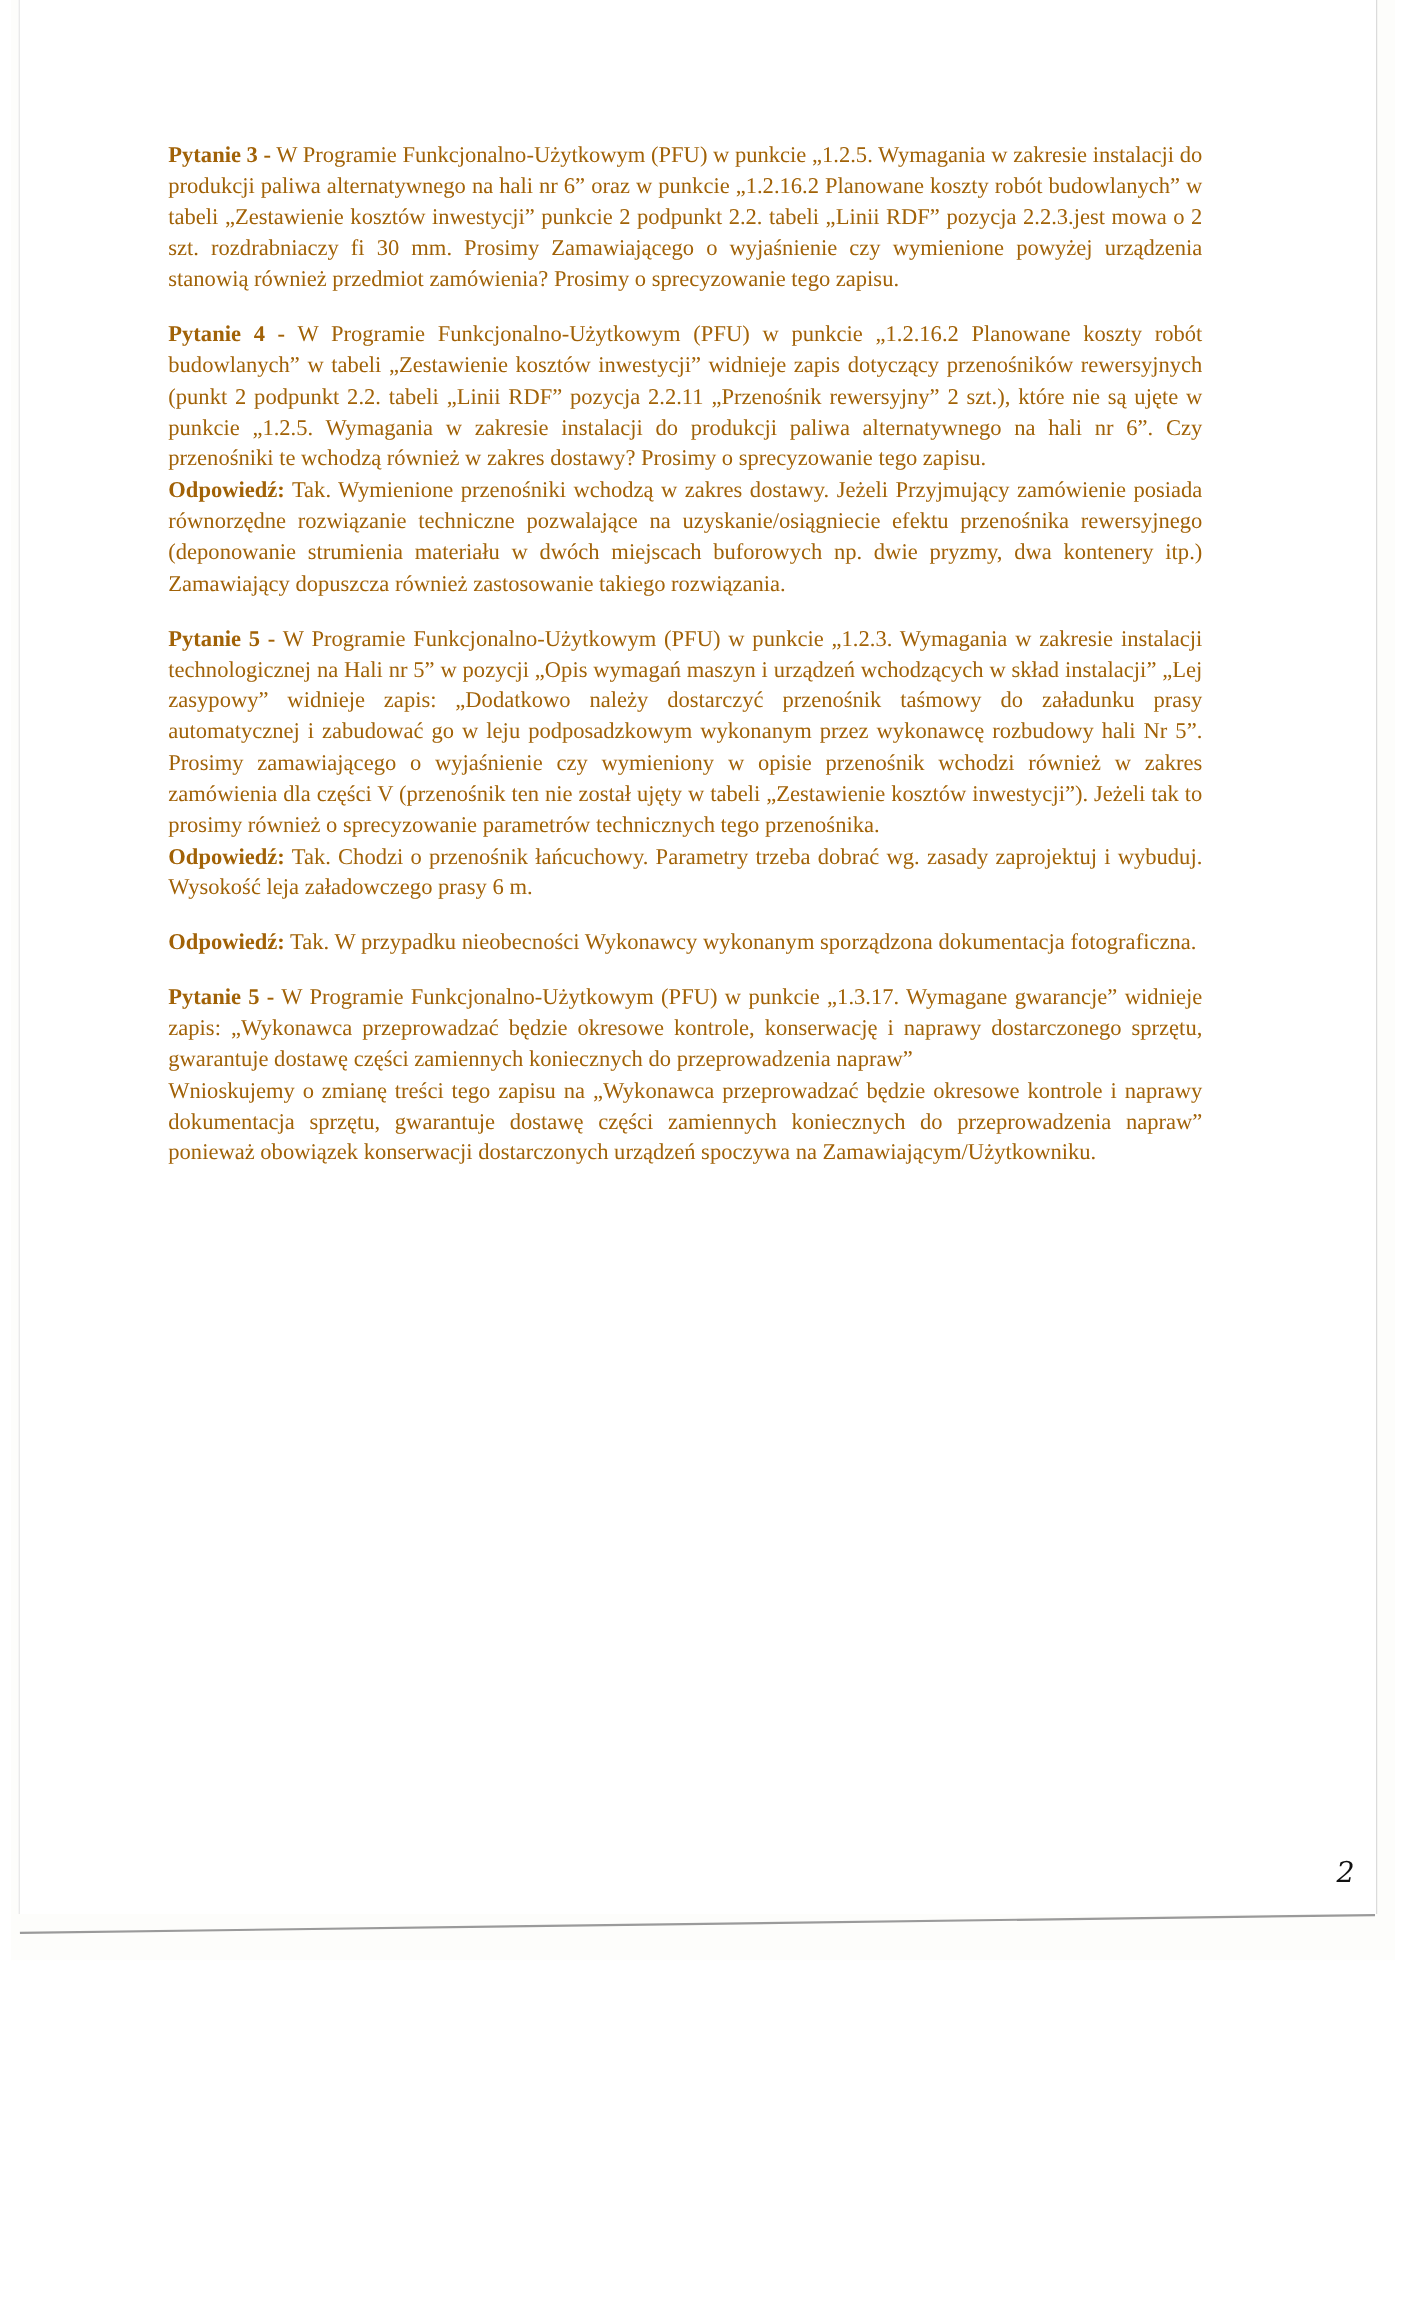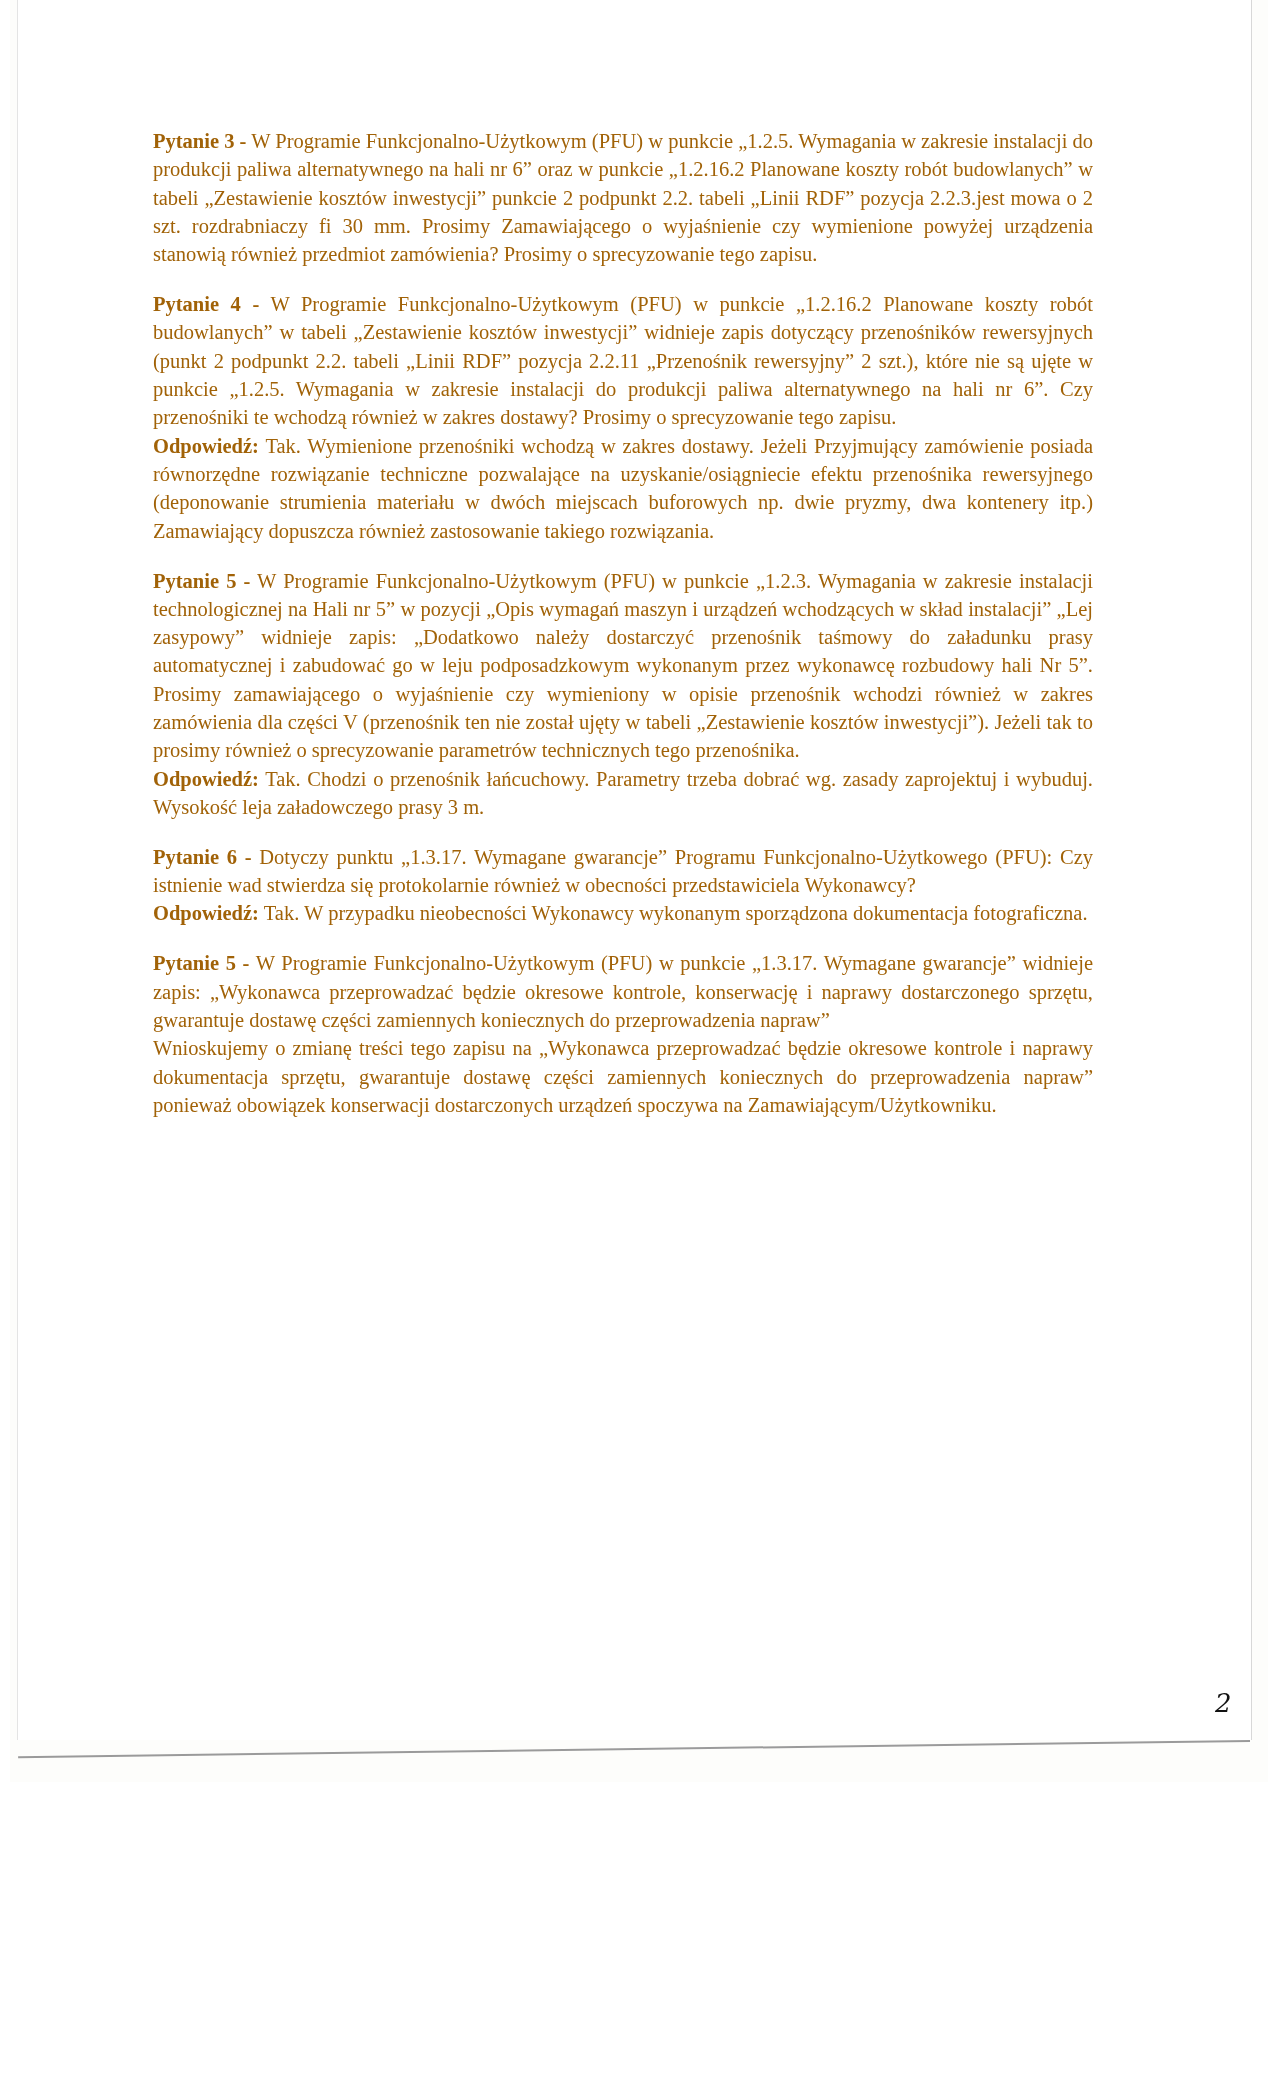"Tak. Chodzi o przenośnik łańcuchowy." span { text: 3 -> 6 }
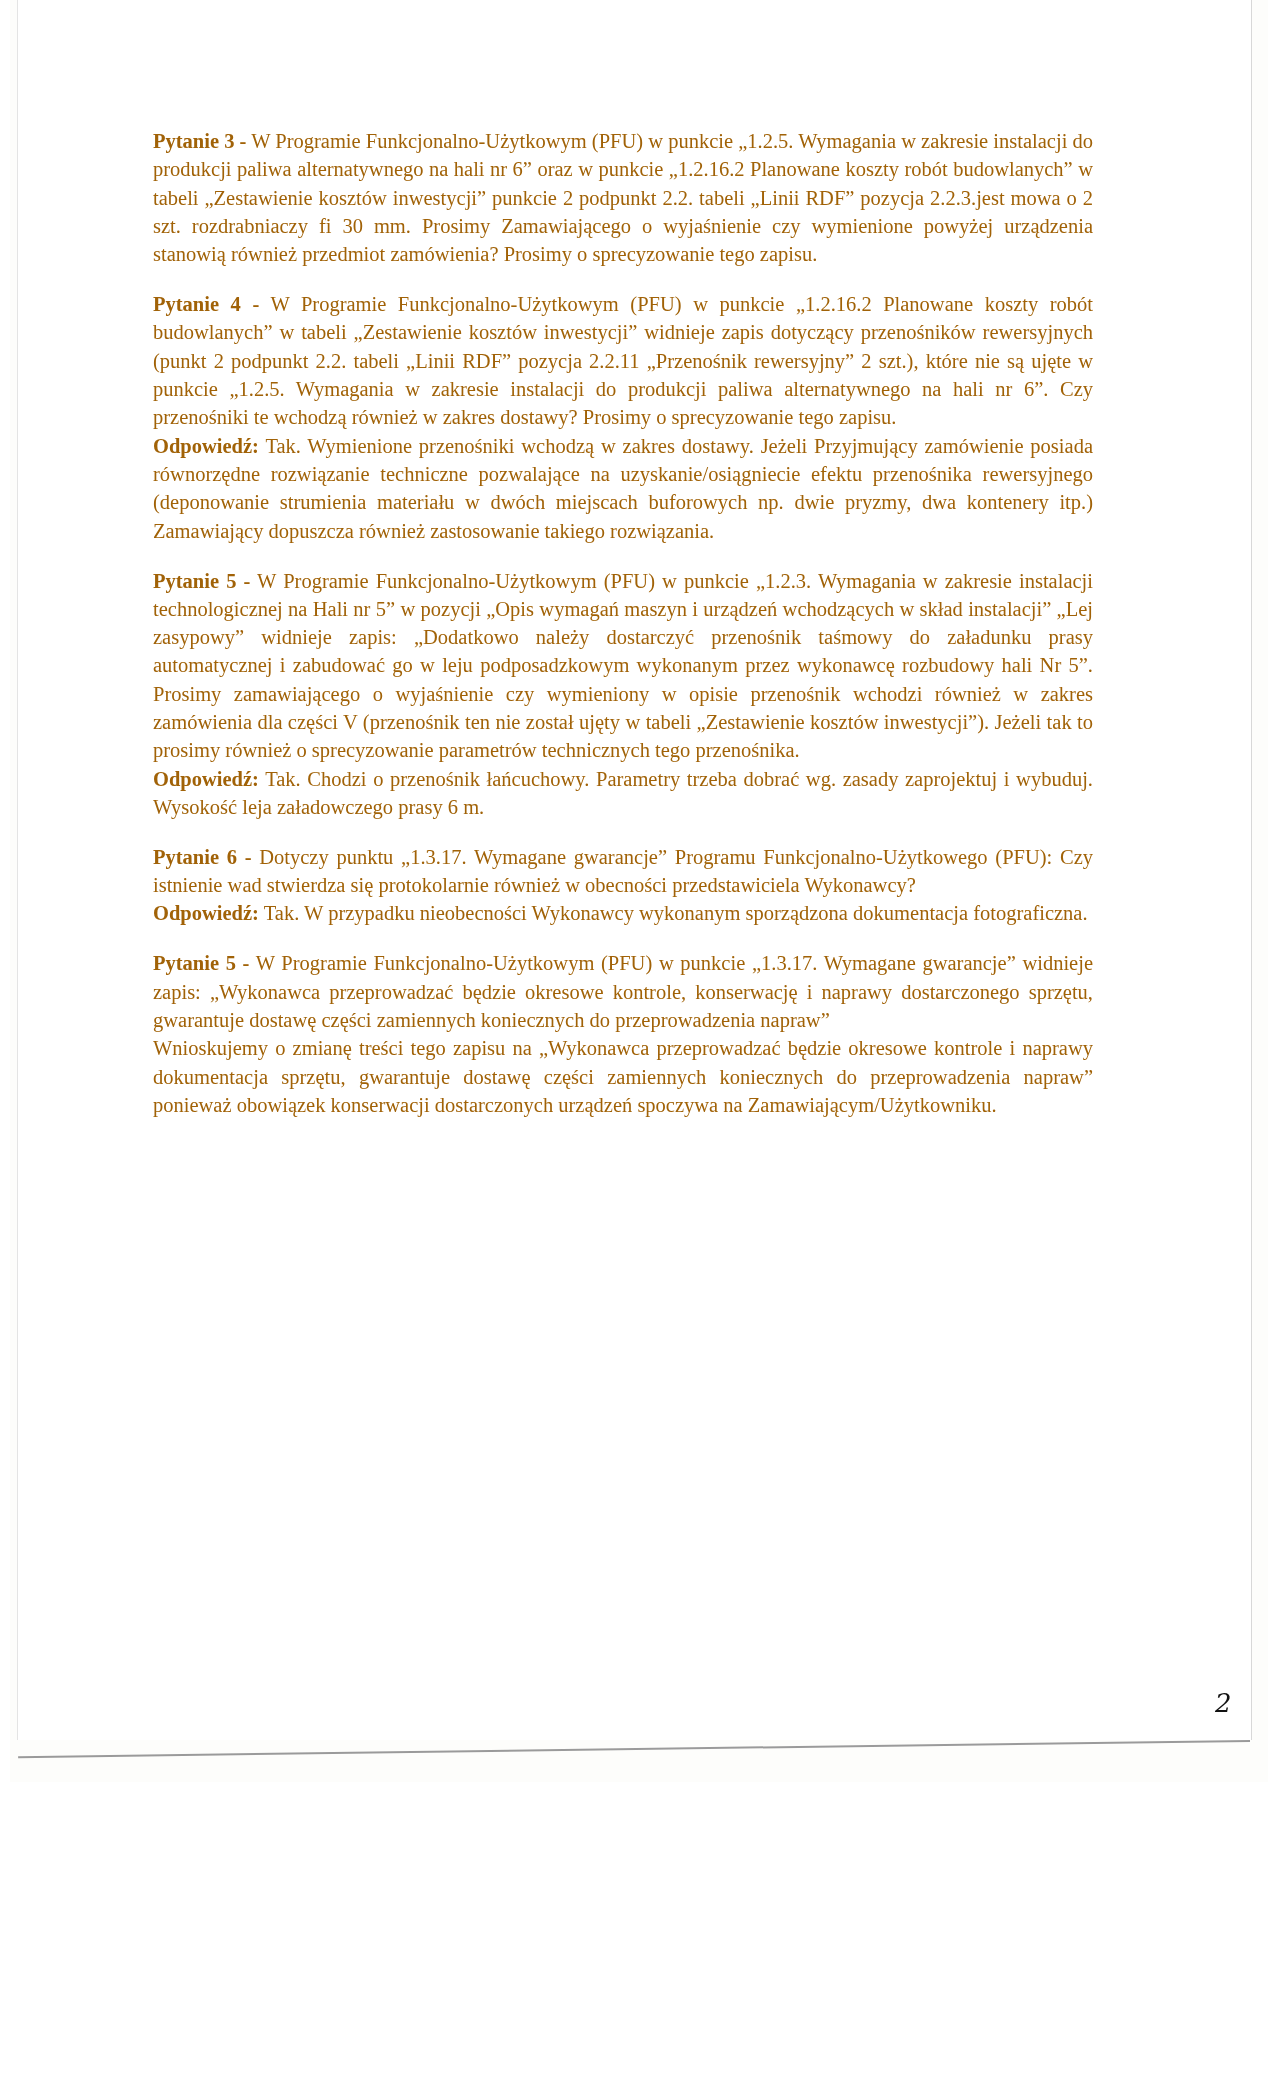"Pytanie 6 - Dotyczy punktu" p { html: <p><span>Pytanie 6 -</span> <span>Dotyczy punktu „1.3.17. Wymagane gwarancje” Programu Funkcjonalno-Użytkowego (PFU): Czy istnienie wad stwierdza się protokolarnie również w obecności przedstawiciela Wykonawcy?</span></p> -> none }
